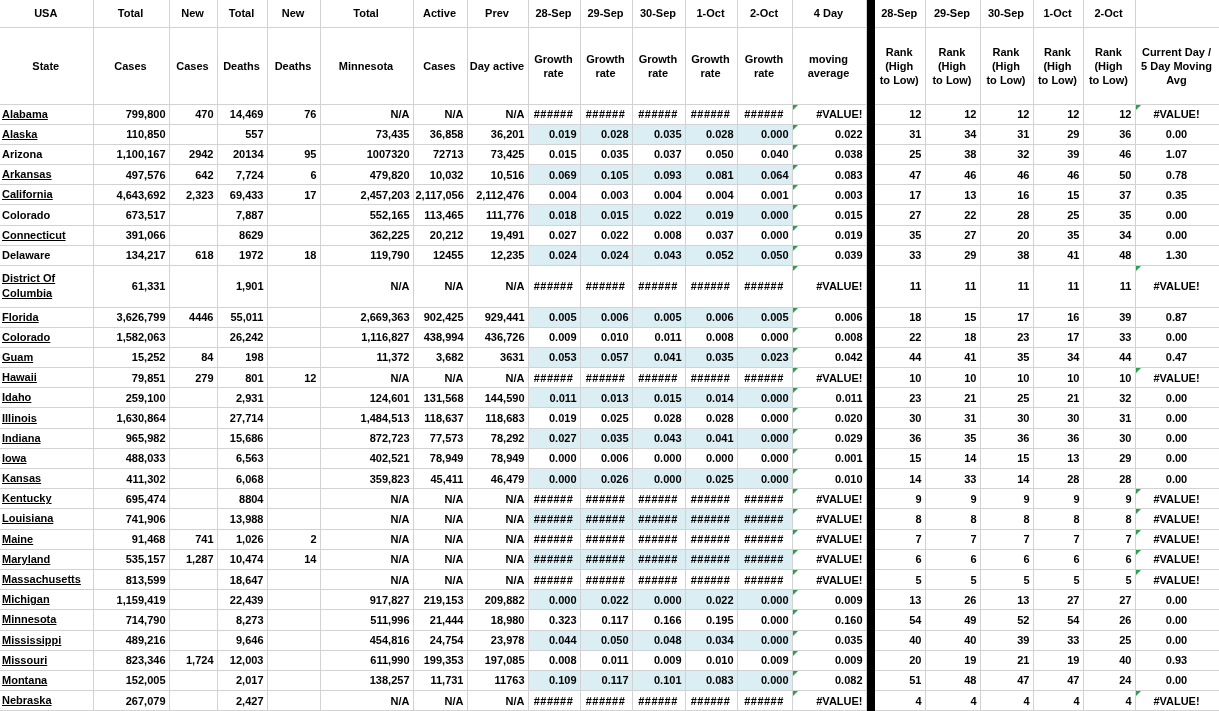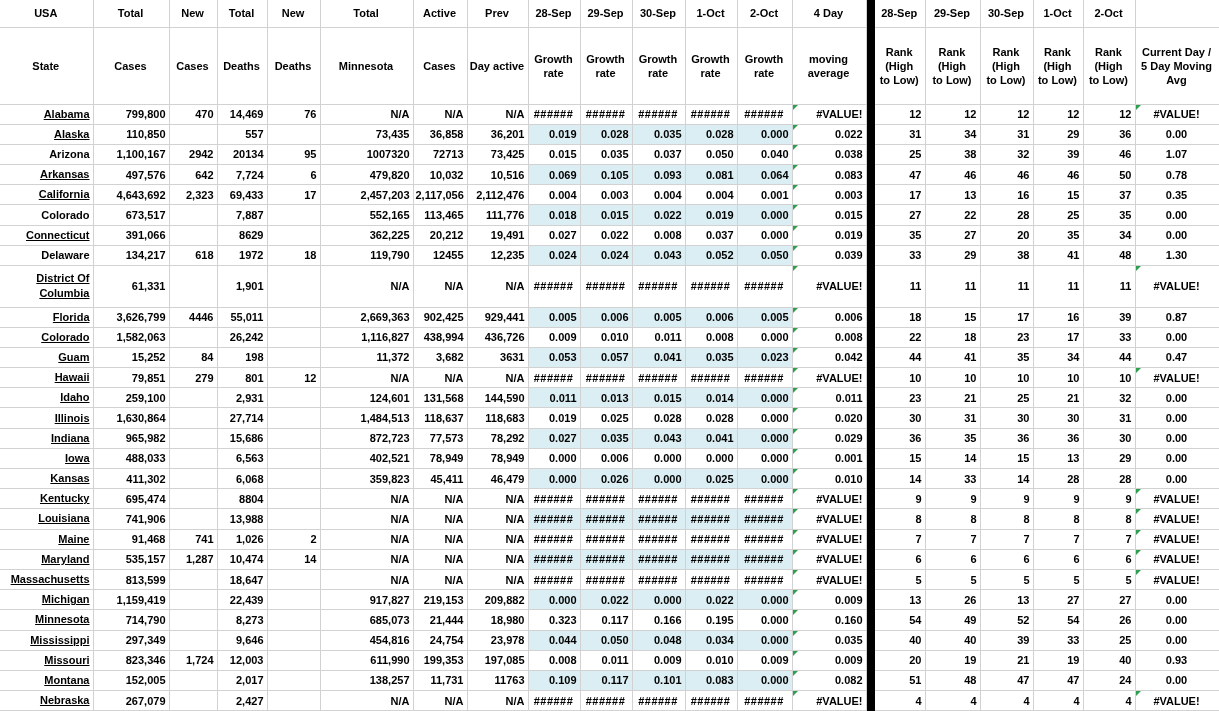"Alabama" .l { text-align: right -> left }
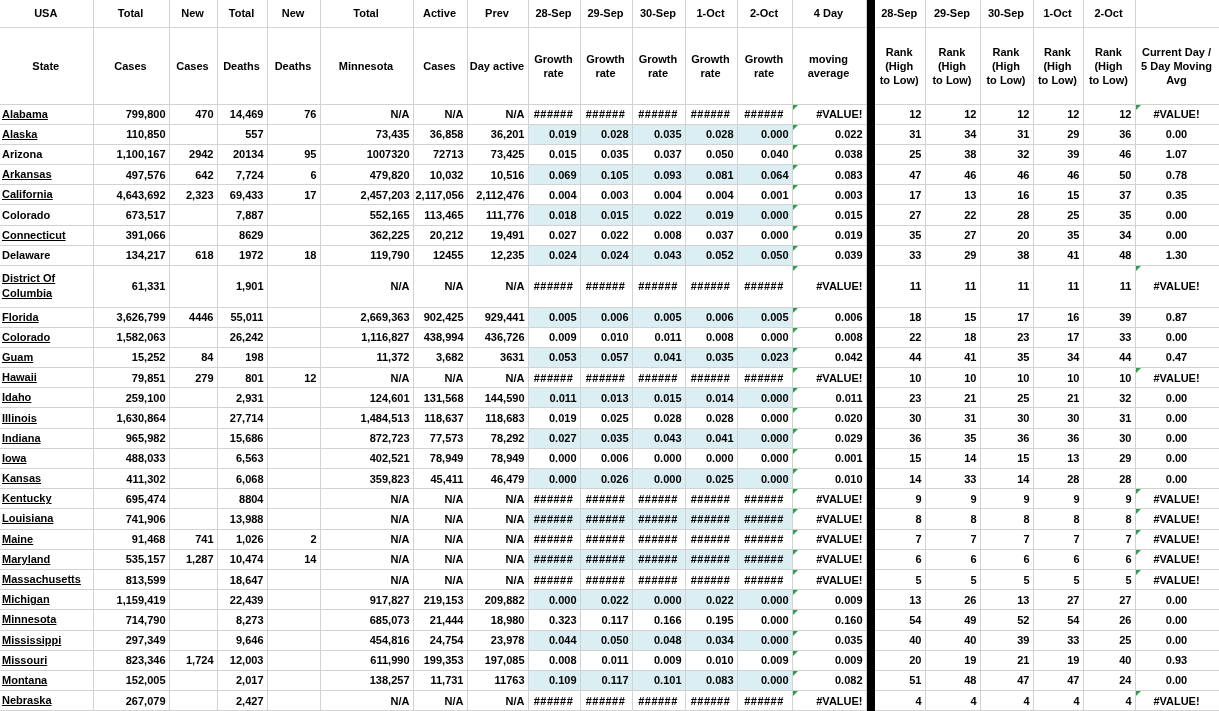"685,073" td.r { text: 685,073 -> 511,996 }
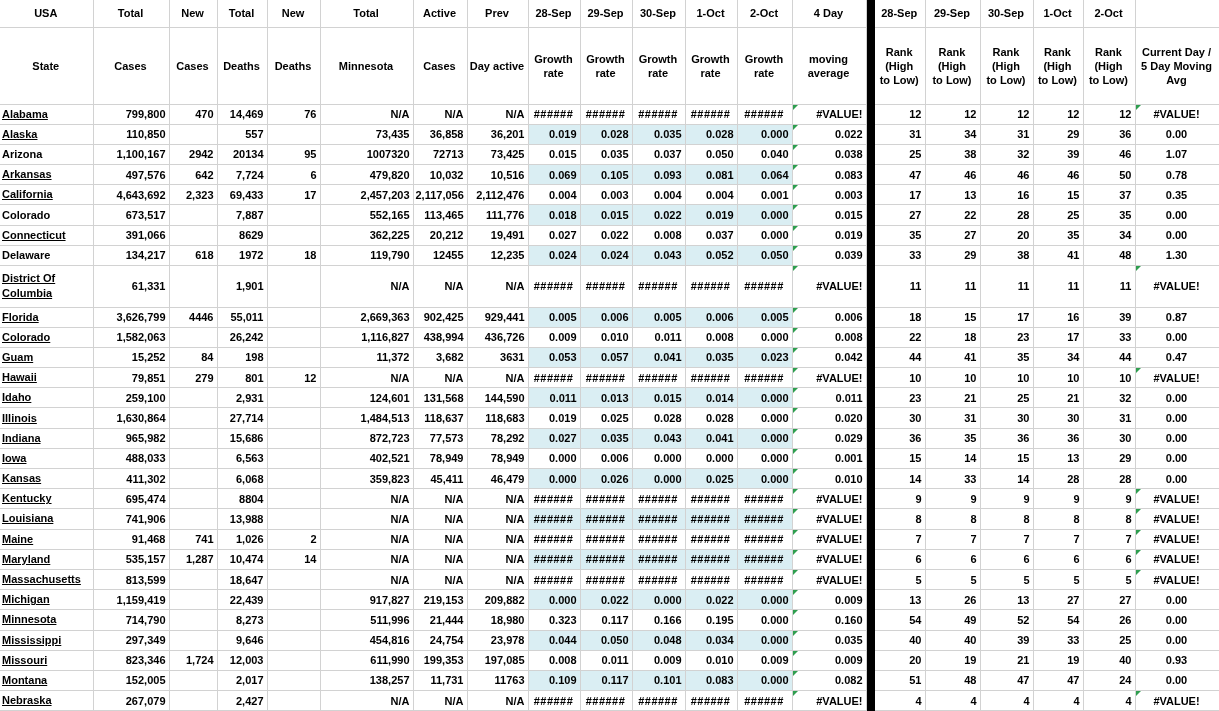"297,349" td.r { text: 297,349 -> 489,216 }
